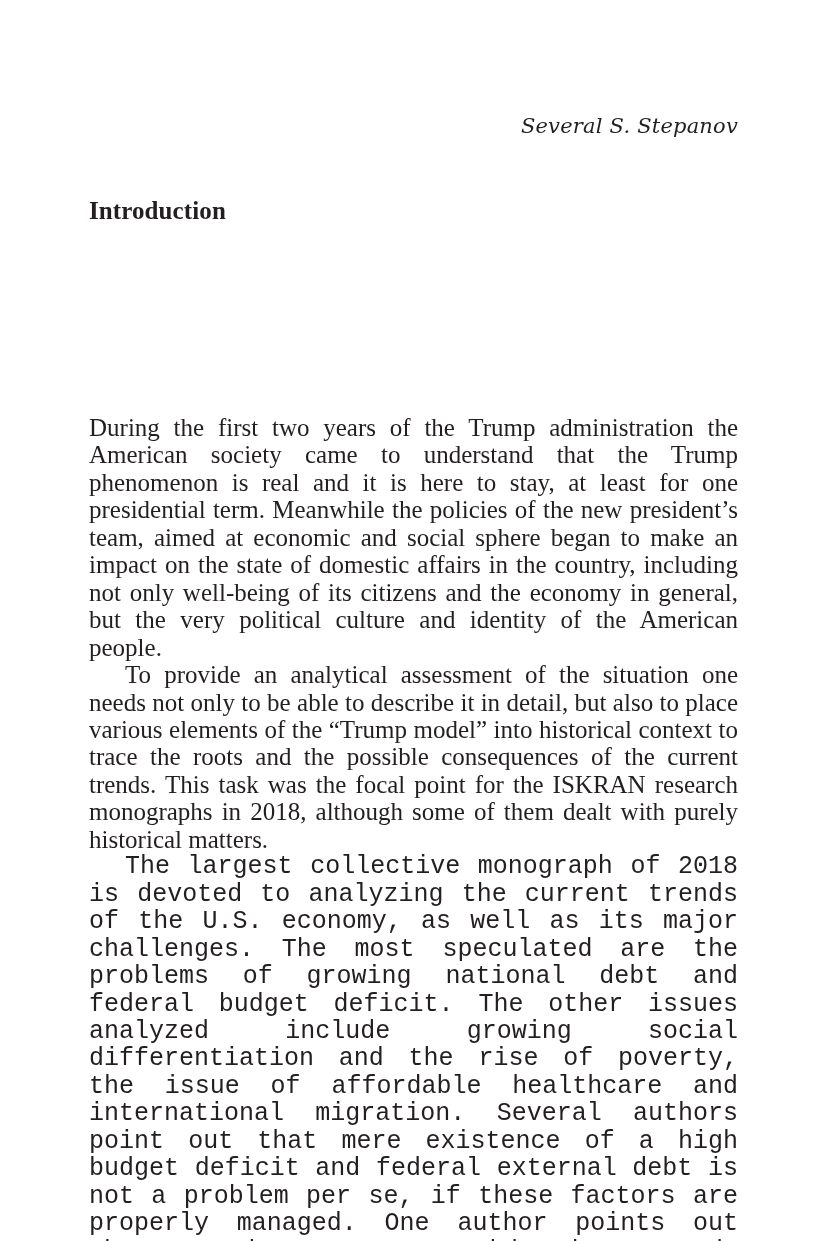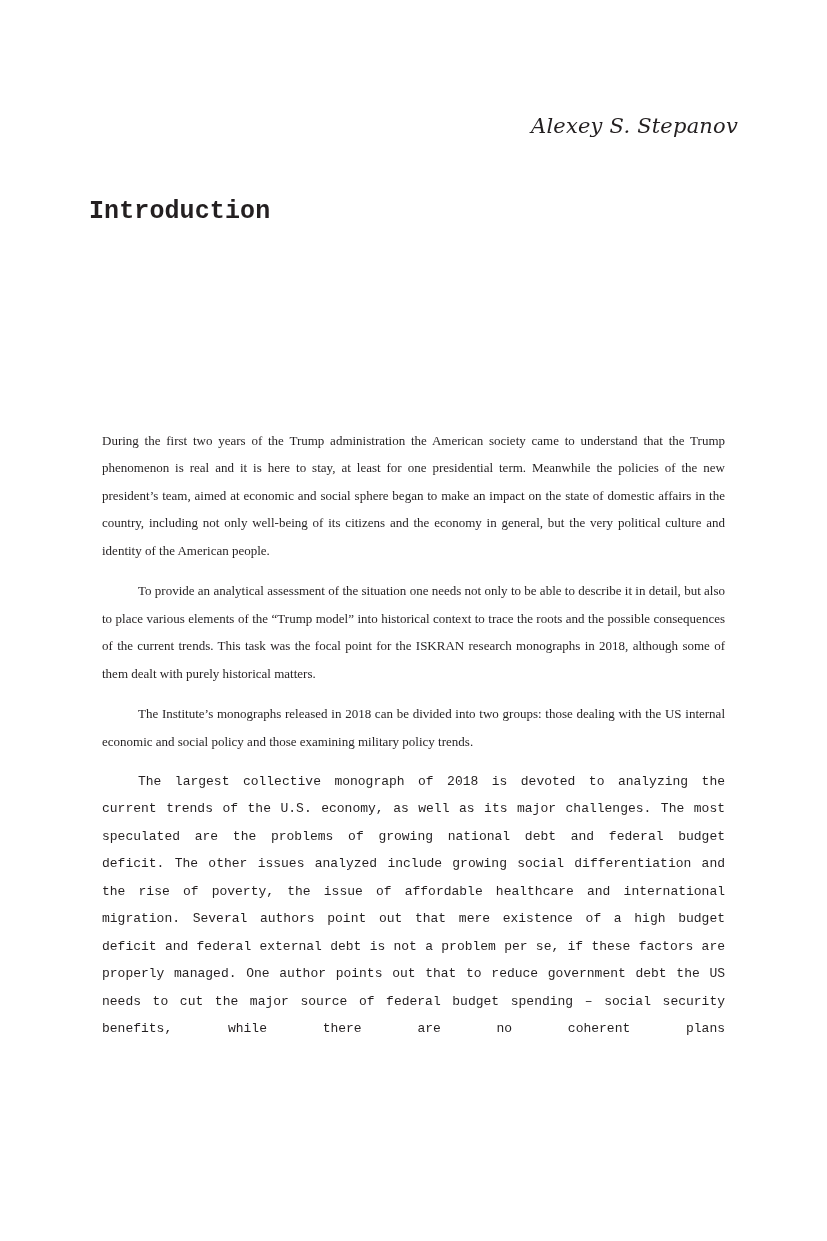"Alexey S. Stepanov" p.author { text: Alexey -> Several }
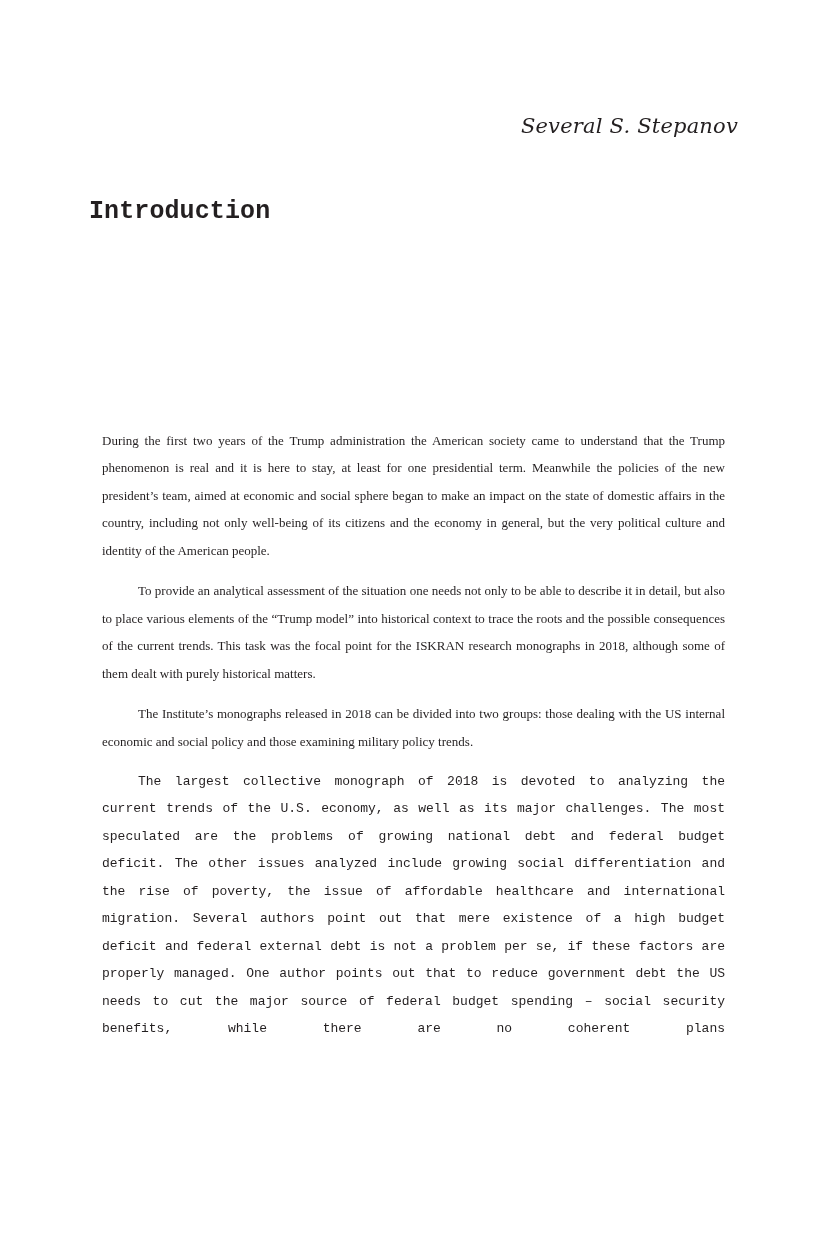"Introduction" .chapter-title { font-family: Liberation Mono, monospace -> Liberation Serif, serif }
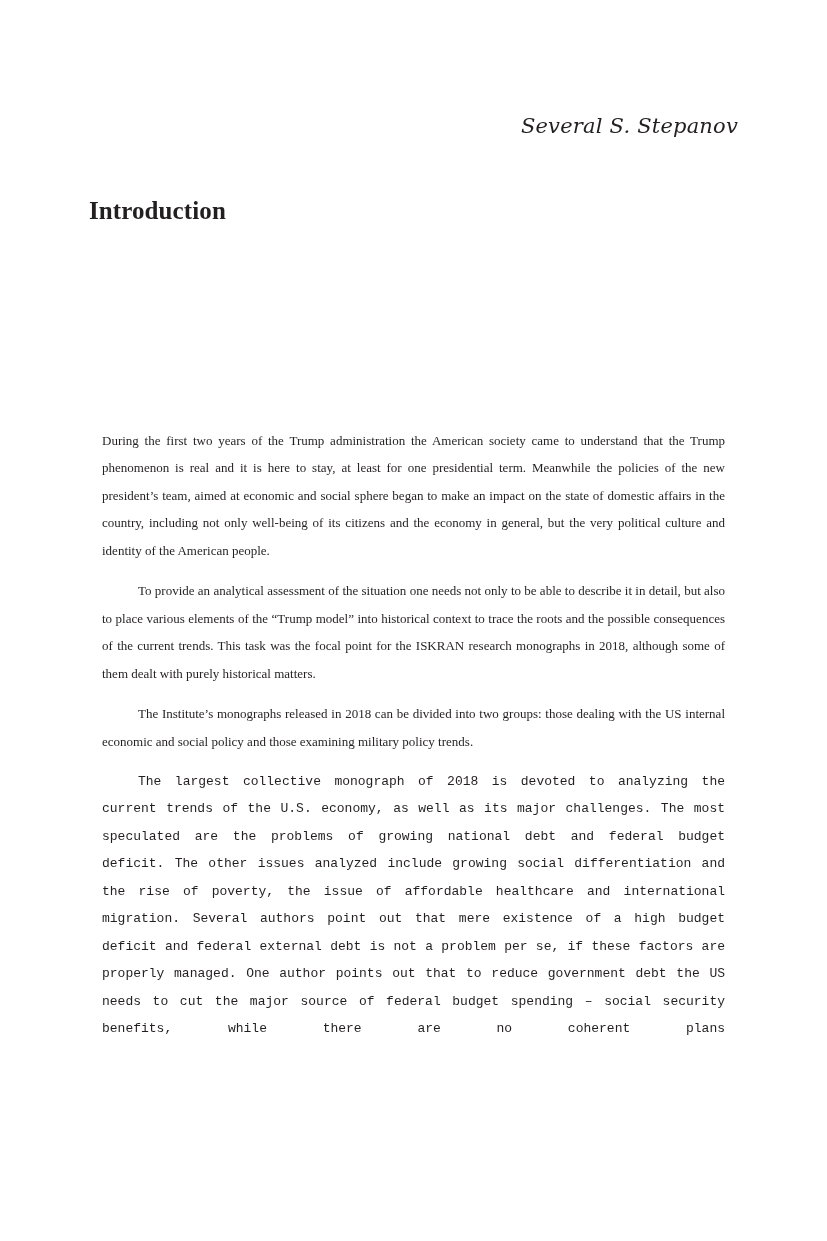"During the first two years" .body-text p { font-size: 13px -> 25px; margin: 13px -> 0 }
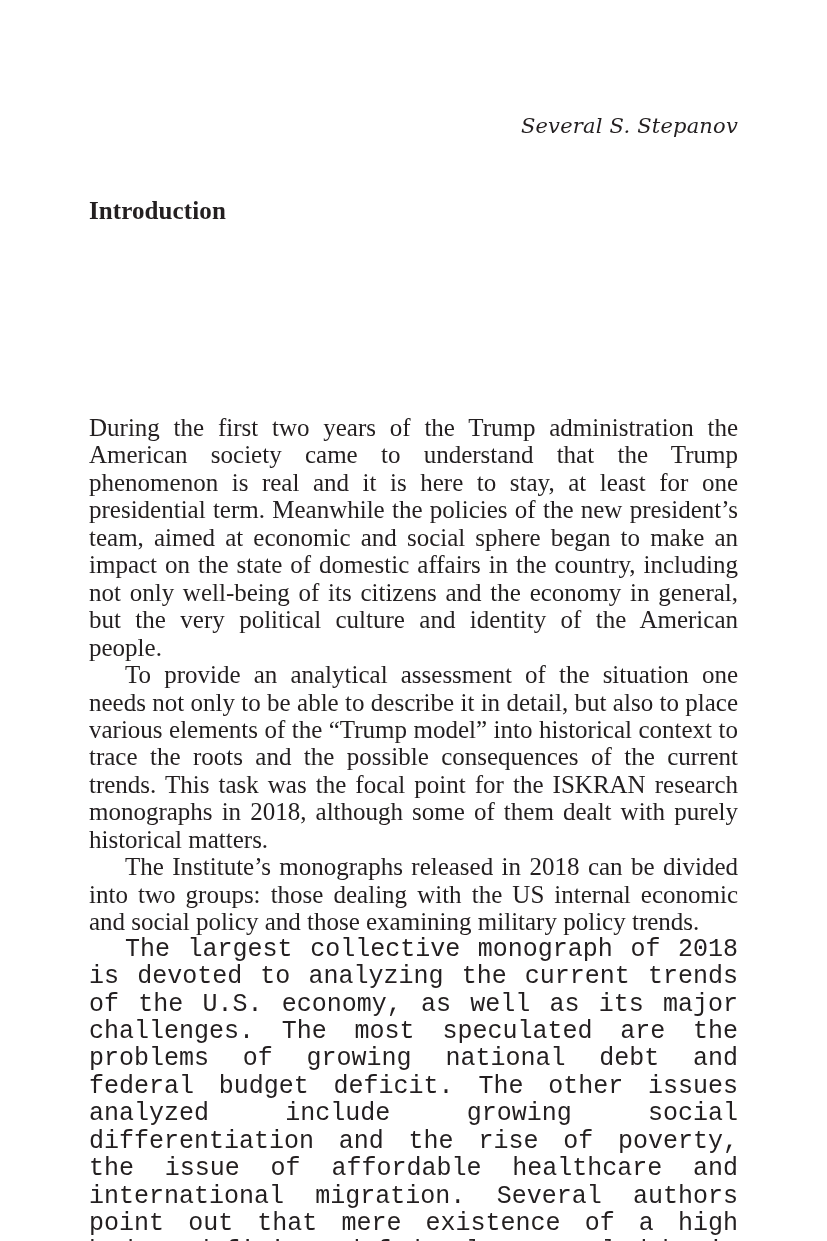"The Institute’s monographs released in" p.indent { html: <p>The Institute’s monographs released in 2018 can be divided into two groups: those dealing with the US internal economic and social policy and those examining military policy trends.</p> -> none }
